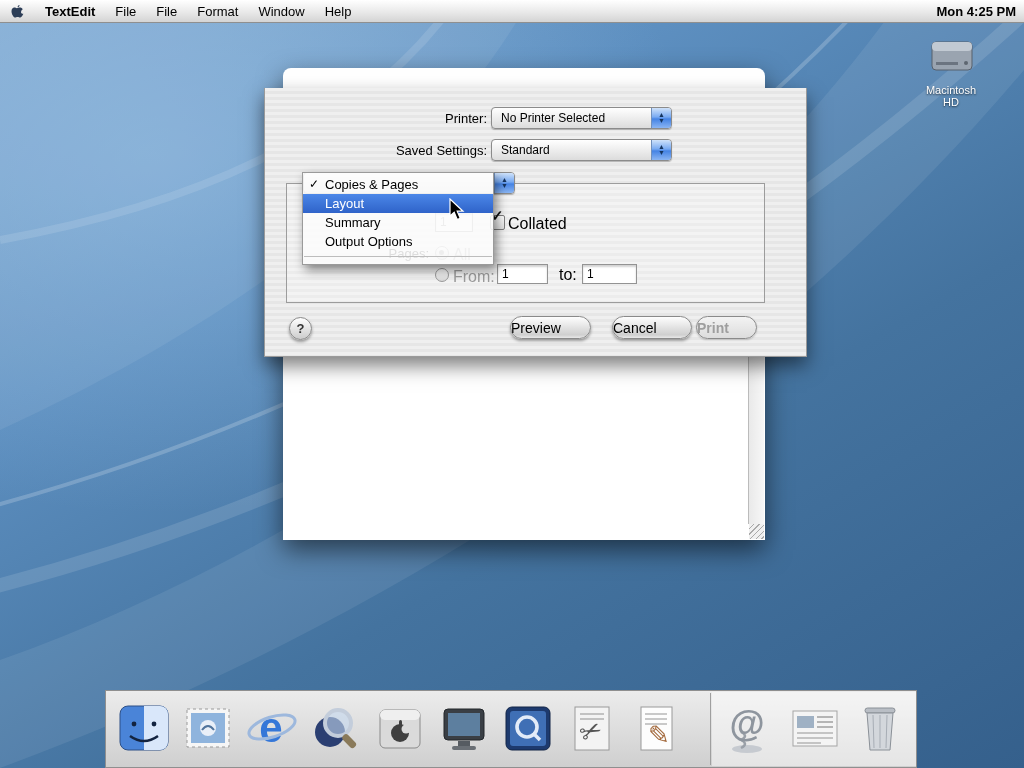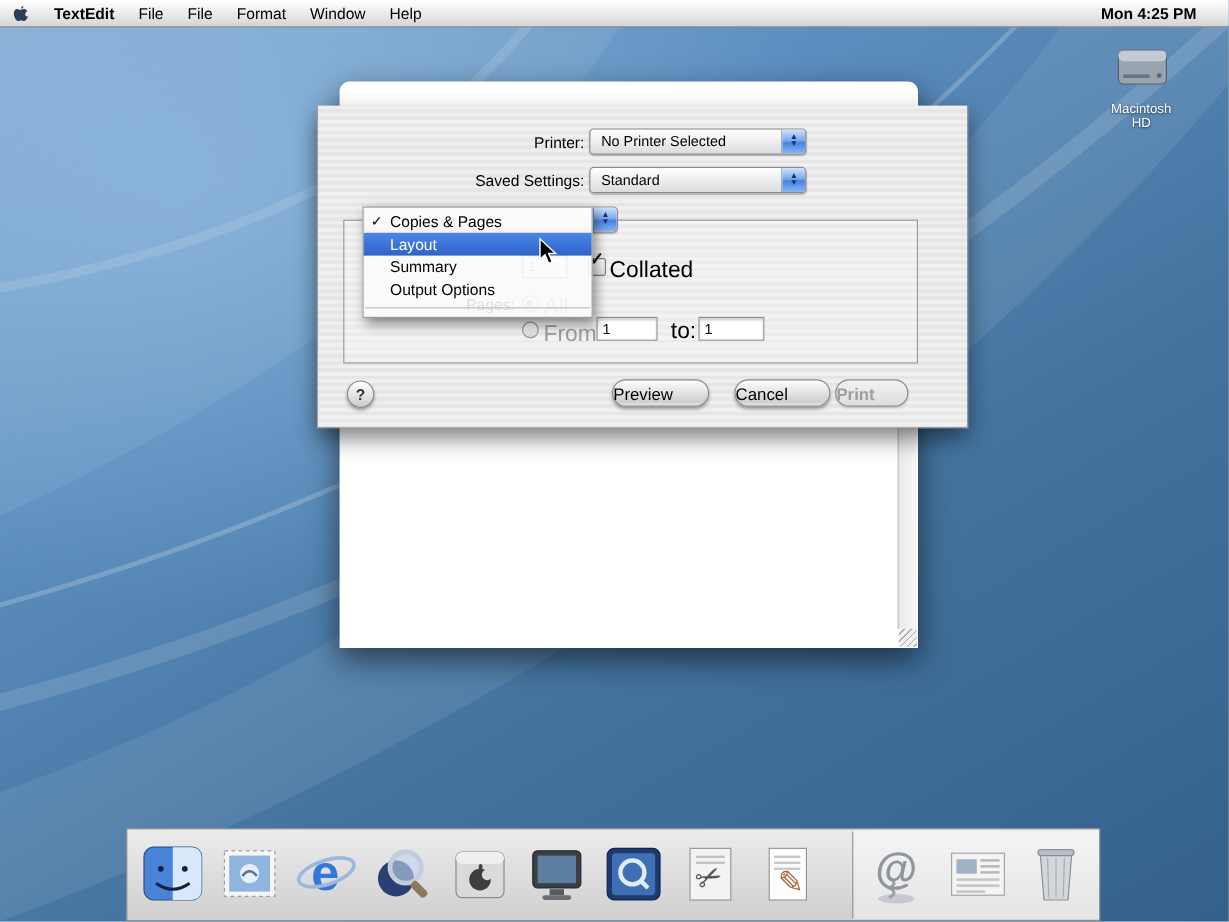"Mon 4:25 PM" .mb-clock { padding-right: 27px -> 8px }
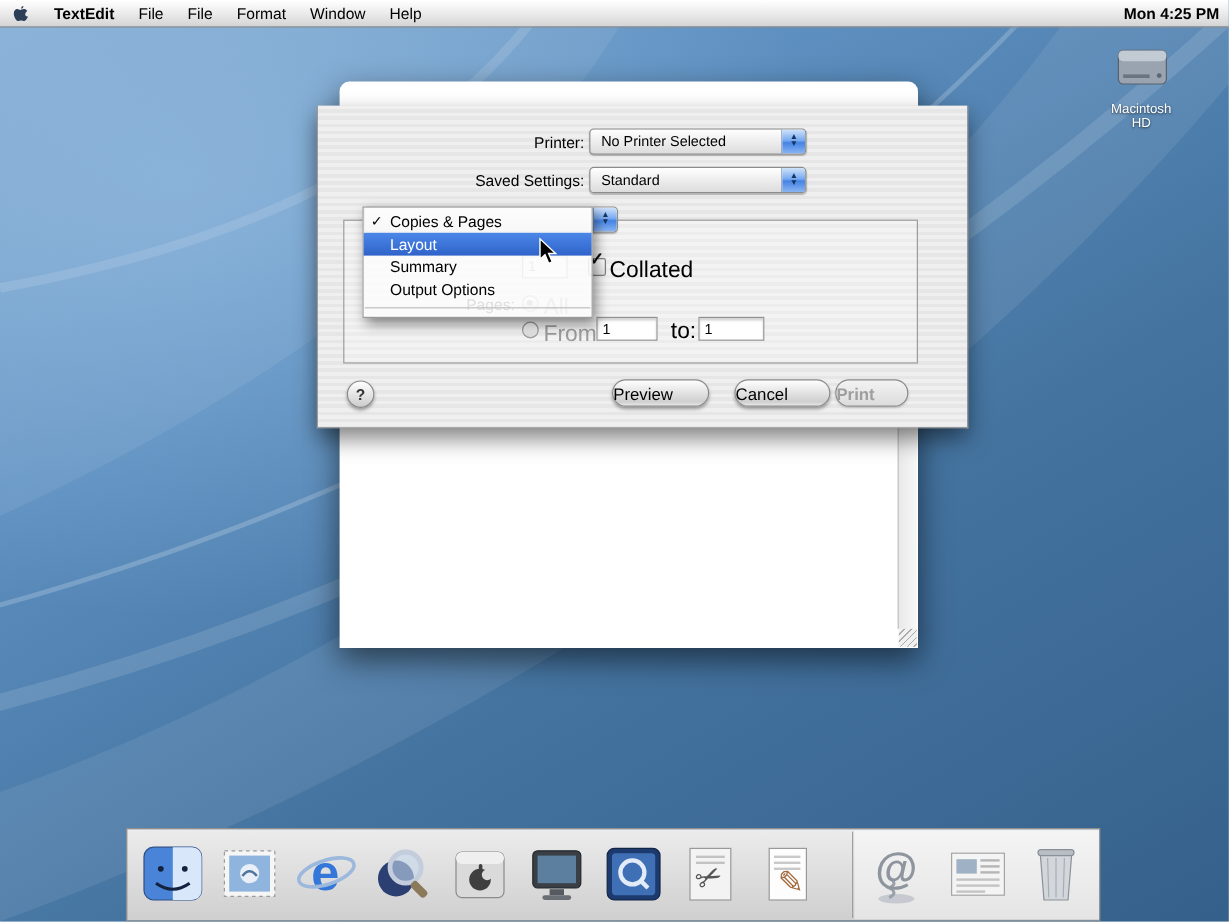"Collated" .lbl { font-size: 19px -> 16px }
